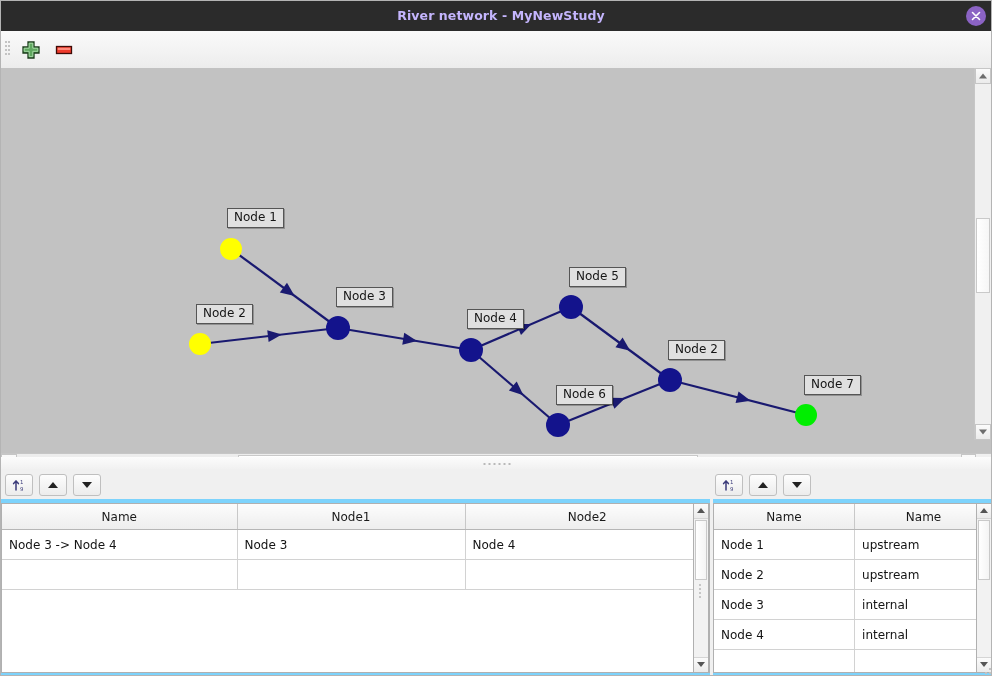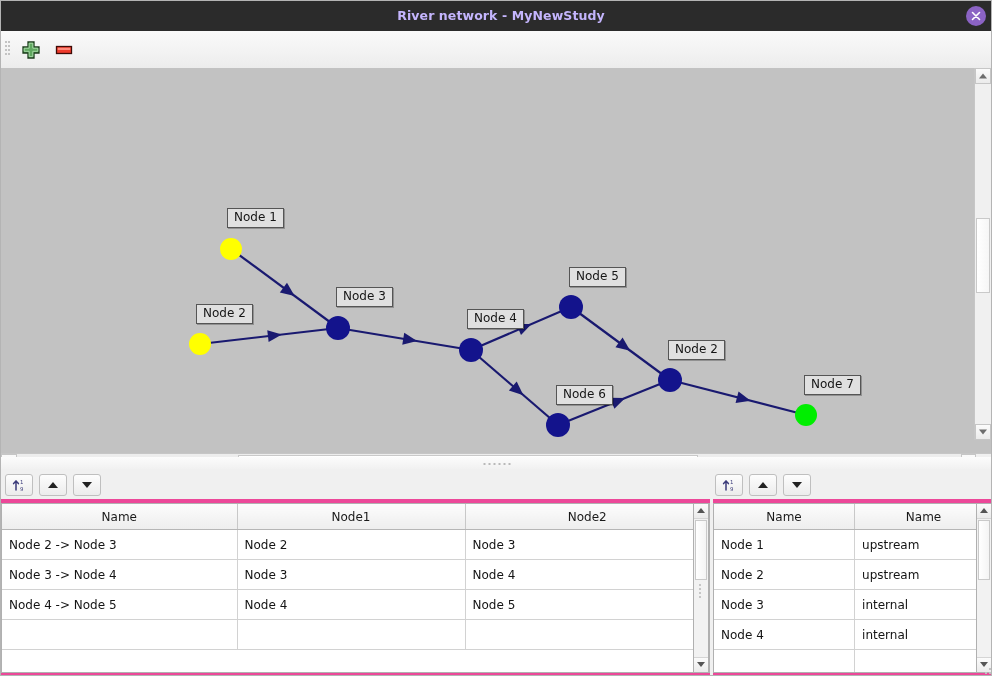"Name" .bottom { background: #ec4899 -> #7dd3fc }
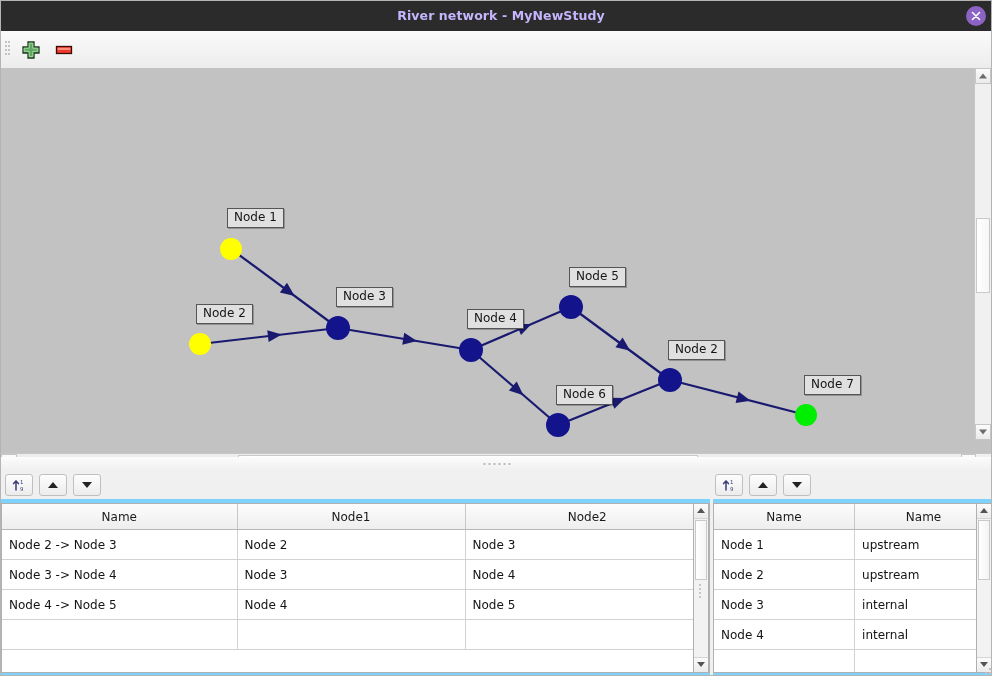"Node 2 -> Node 3" tr { html: <tr> <td>Node 2 -&gt; Node 3</td> <td>Node 2</td> <td>Node 3</td> </tr> -> none }
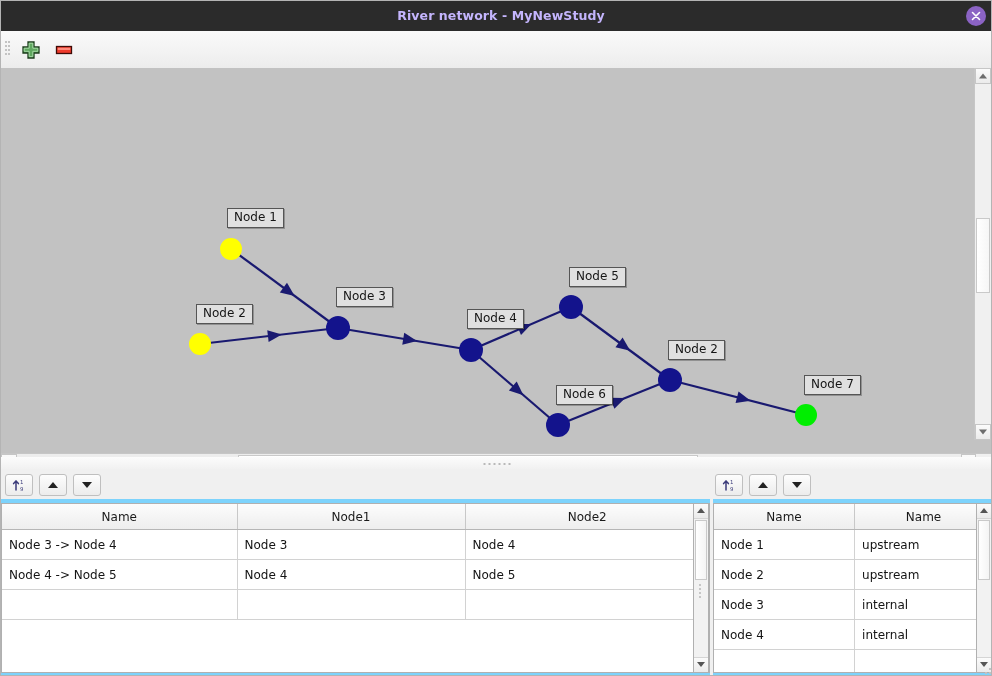"Node 4 -> Node 5" tr { html: <tr> <td>Node 4 -&gt; Node 5</td> <td>Node 4</td> <td>Node 5</td> </tr> -> none }
